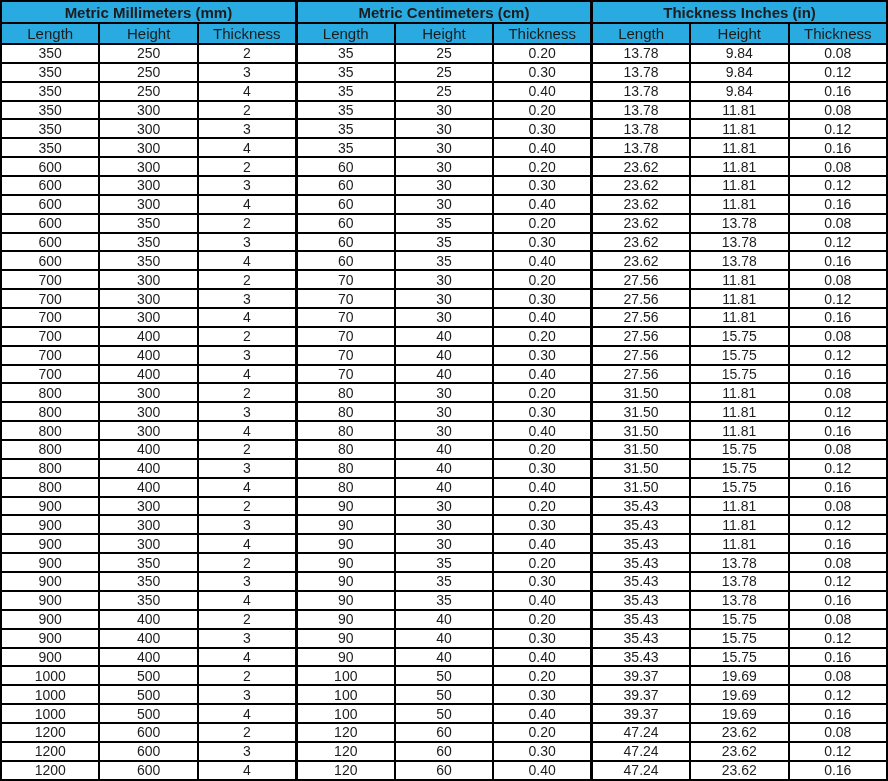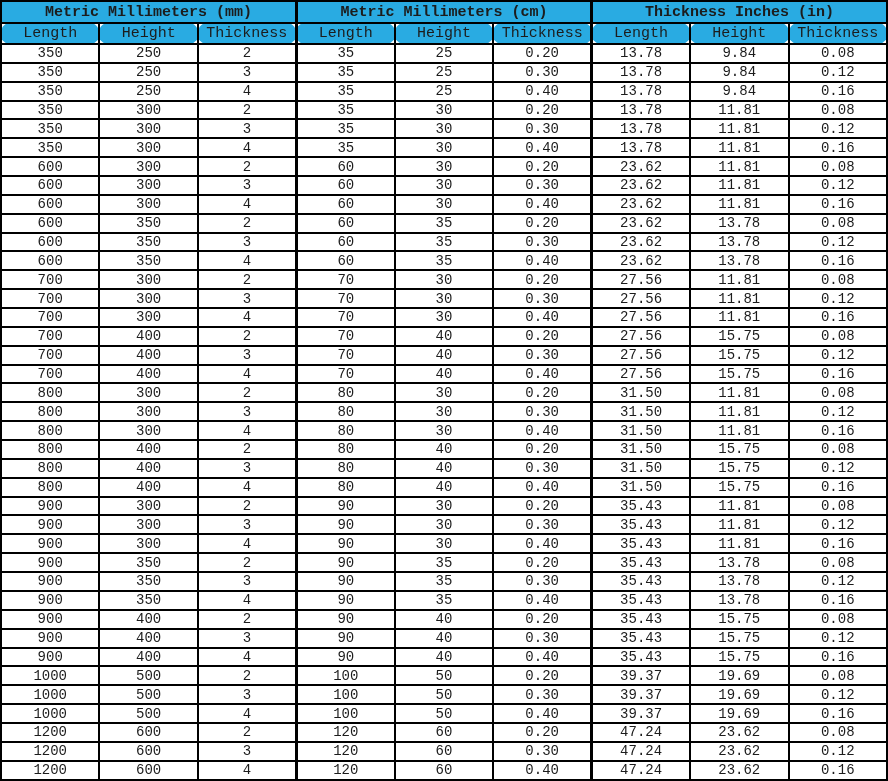"Metric Millimeters (mm)" table { font-family: Liberation Mono, monospace -> Liberation Sans, sans-serif }
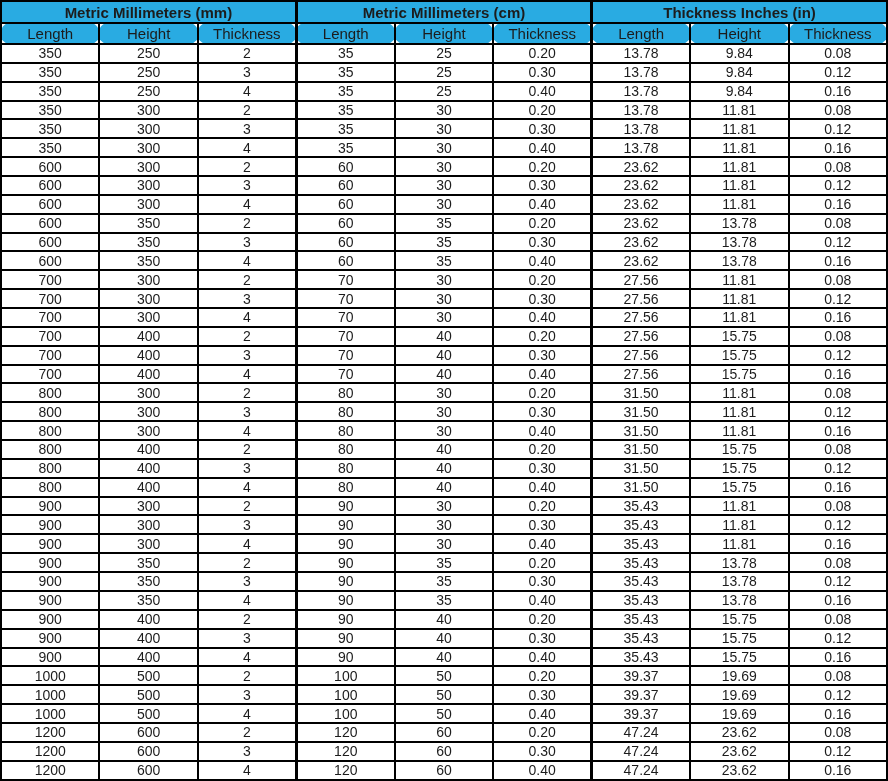"Metric Millimeters (cm)" th.group-start { text: Millimeters -> Centimeters }
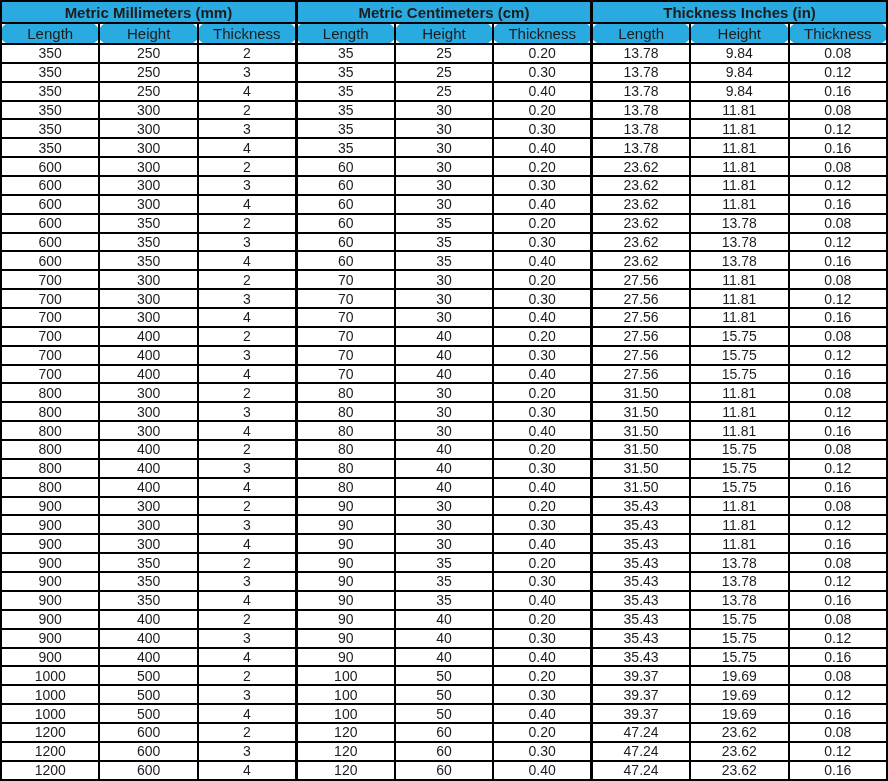"Length" tr.column-header-row th { border-radius: 9px -> none }
